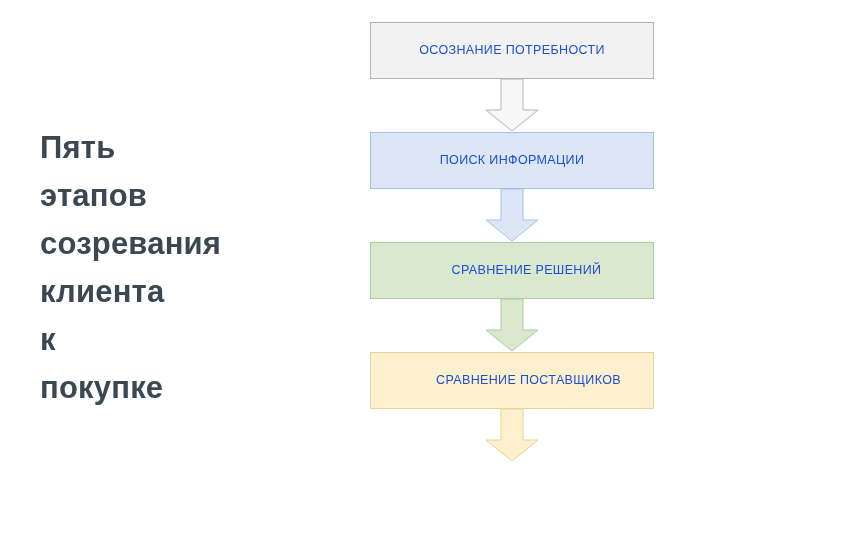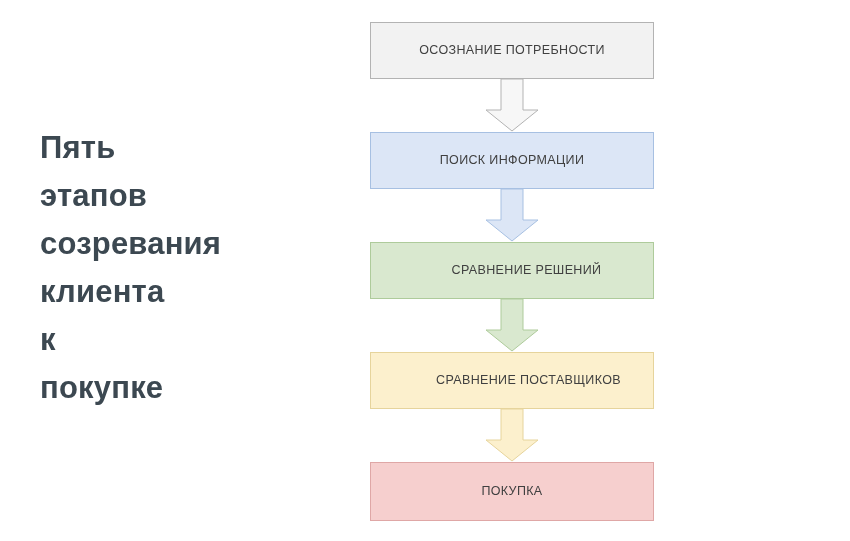"ОСОЗНАНИЕ ПОТРЕБНОСТИ" .stage-label { color: #404040 -> #1d4ed8 }
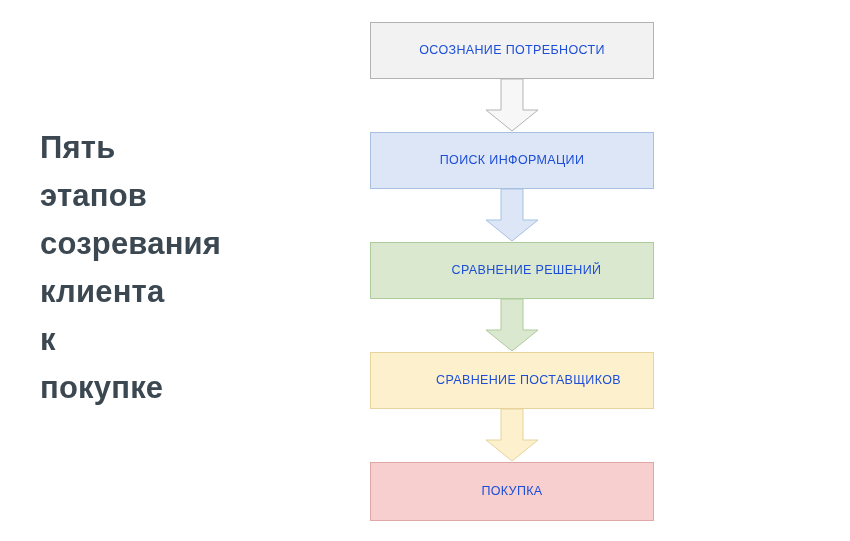"ПОКУПКА" div.stage { html: <div> <span>ПОКУПКА</span> </div> -> none }
